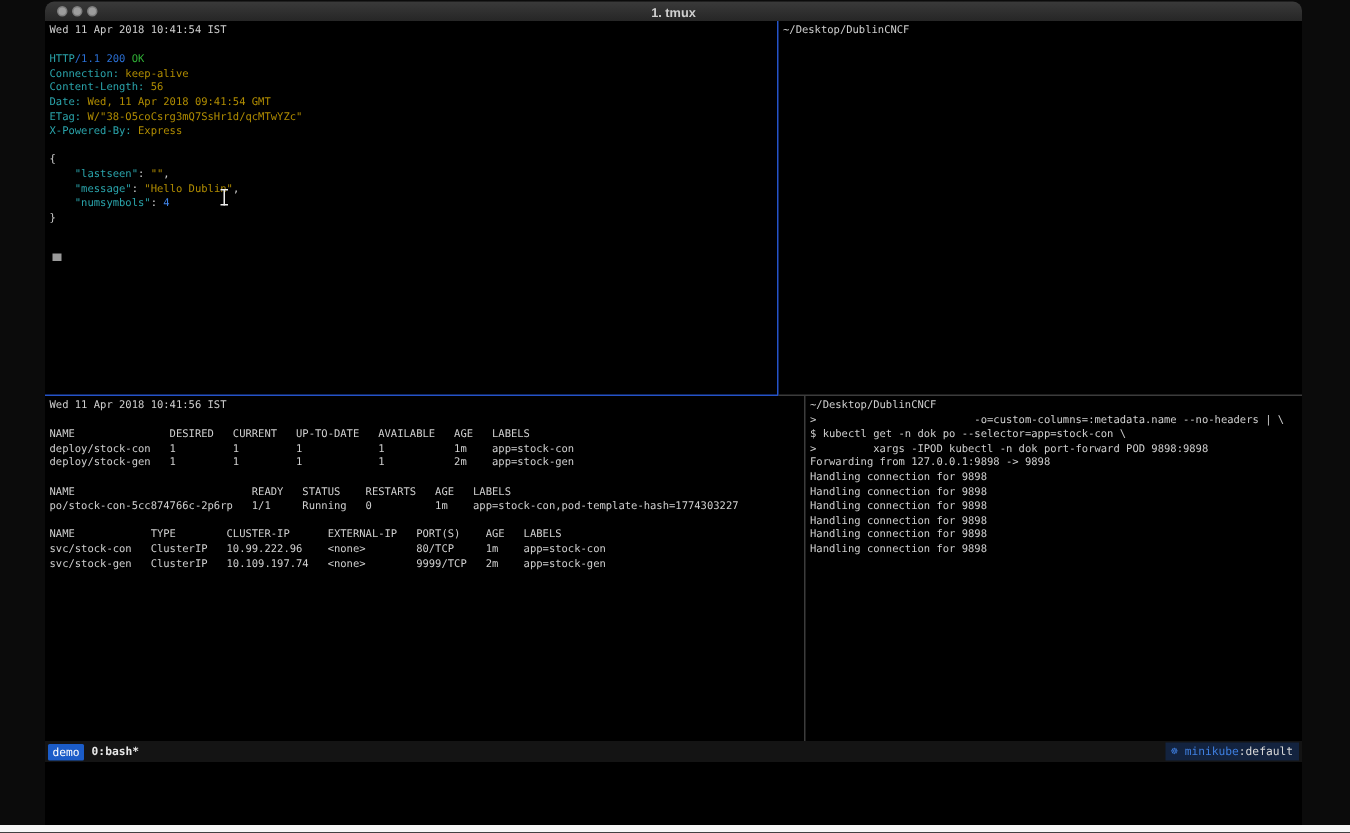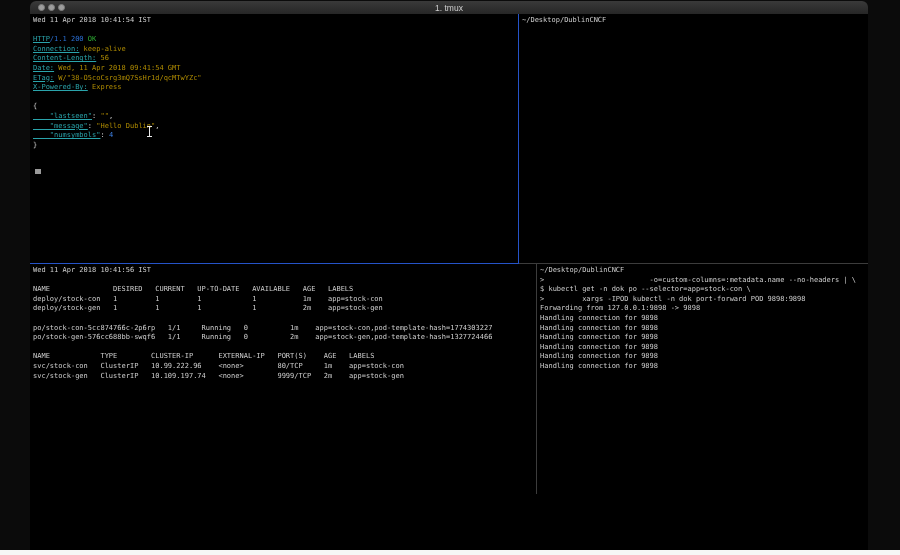"1. tmux" .title { font-weight: none -> bold }
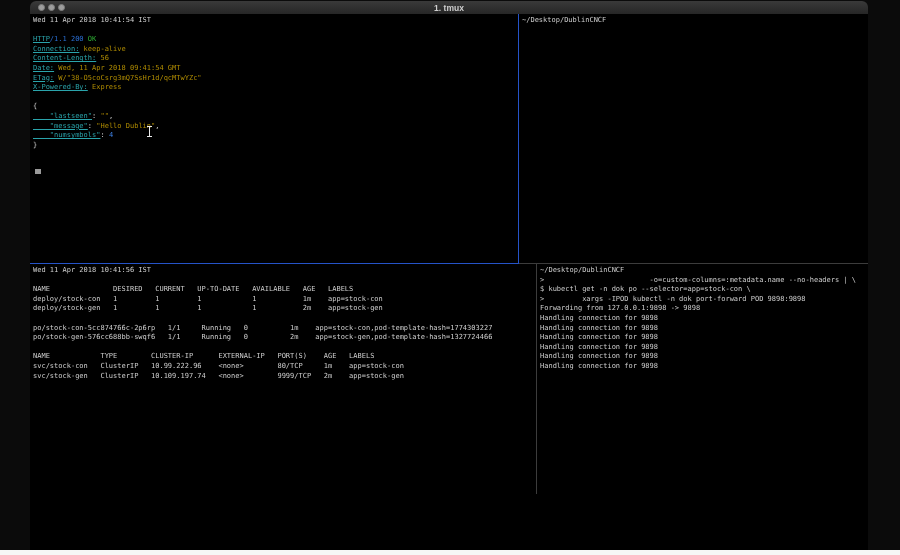"HTTP" .cyan { text-decoration: underline -> none }
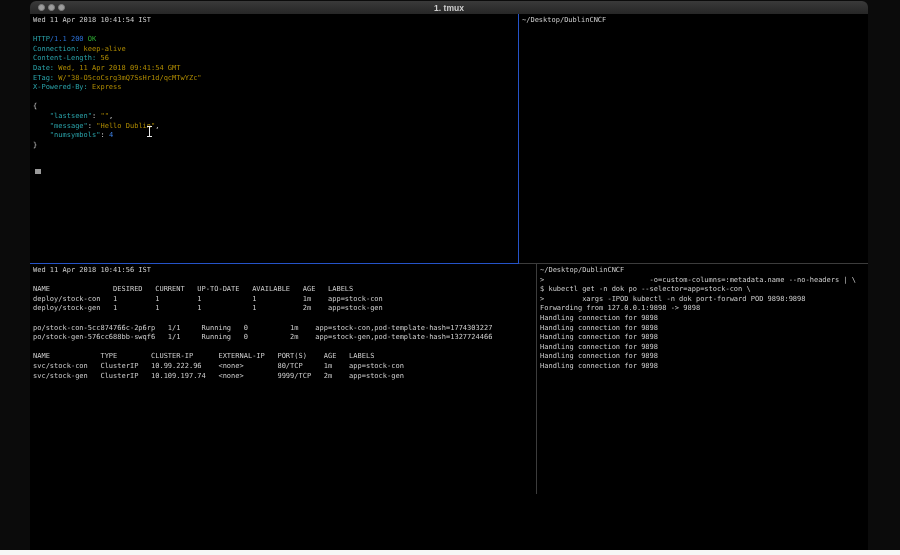"NAME READY STATUS RESTARTS AGE" div.row { html: none -> <div><span>NAME READY STATUS RESTARTS AGE LABELS</span></div> }
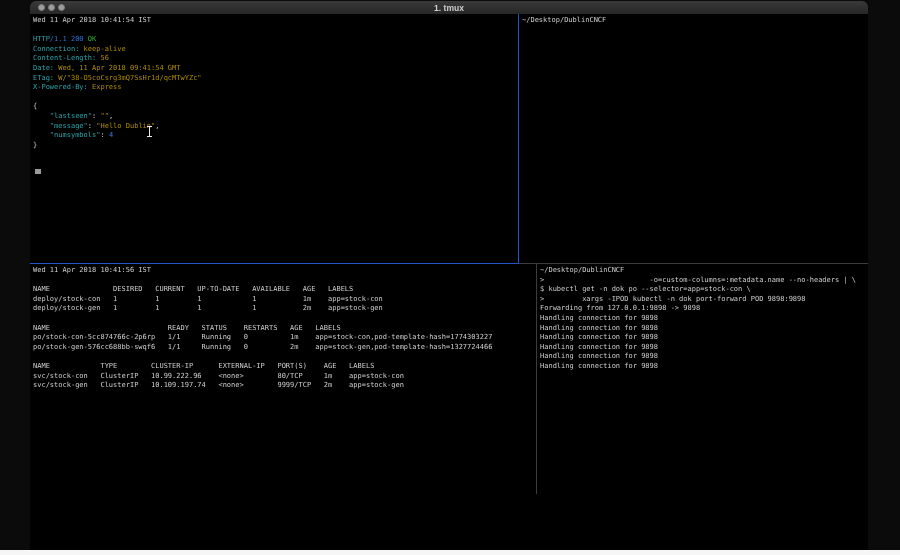"po/stock-gen-576cc688bb-swqf6 1/1" div.row { html: <div><span>po/stock-gen-576cc688bb-swqf6 1/1 Running 0 2m app=stock-gen,pod-template-hash=1327724466</span></div> -> none }
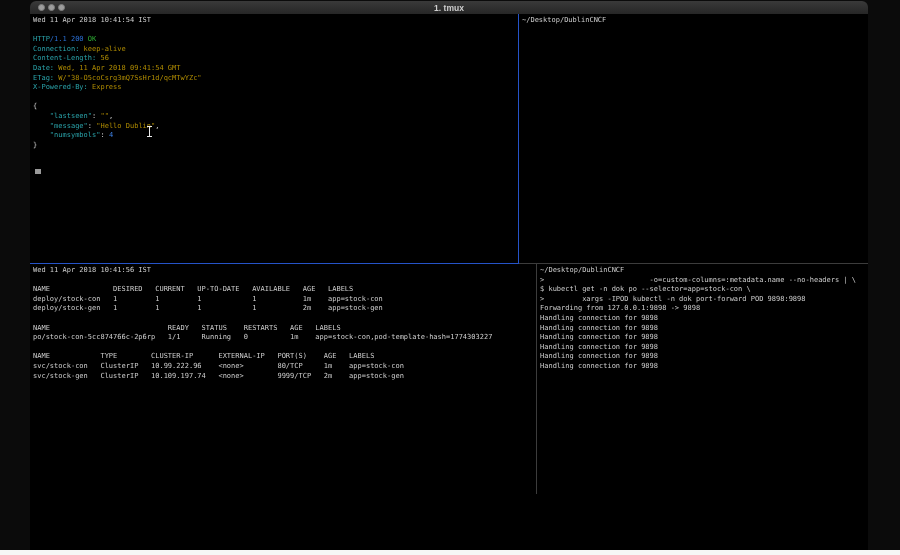"demo" div.statusbar { html: none -> <div> <div> <span>demo</span> <span>0:bash*</span> </div> <div> <span>☸</span> <span>minikube</span><span>:default</span> </div> </div> }
